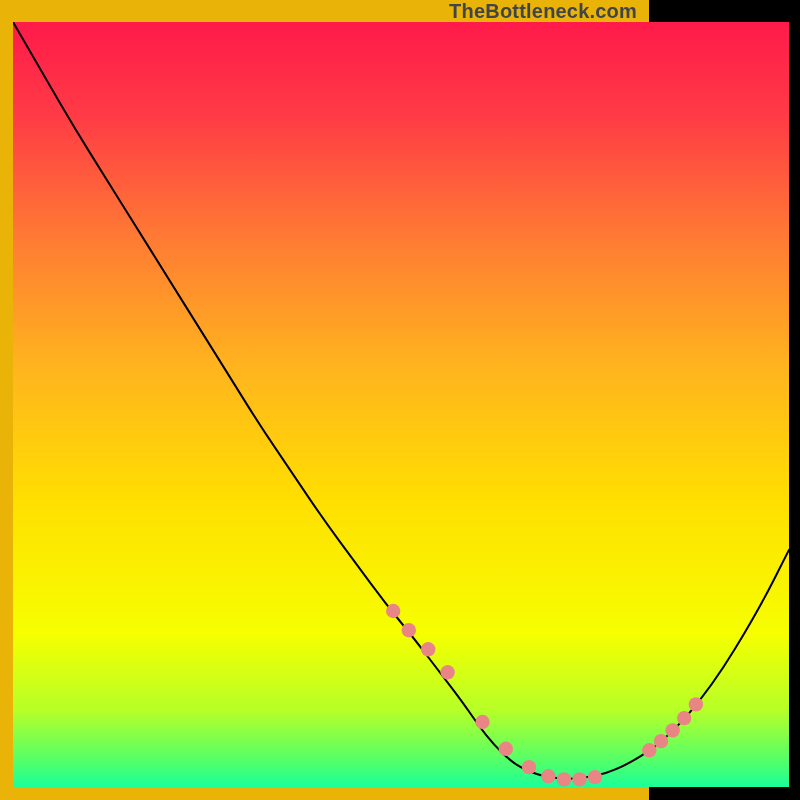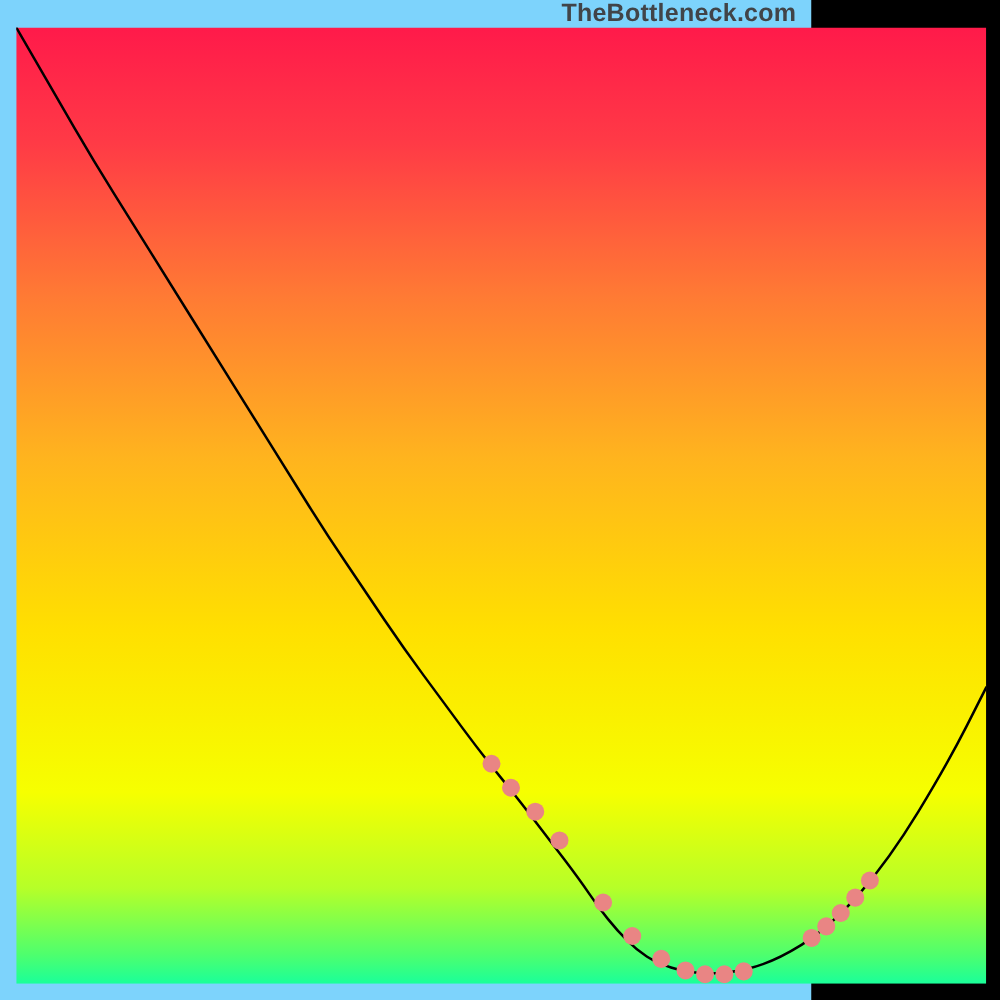"TheBottleneck.com" .stage { background: #7dd3fc -> #eab308 }
